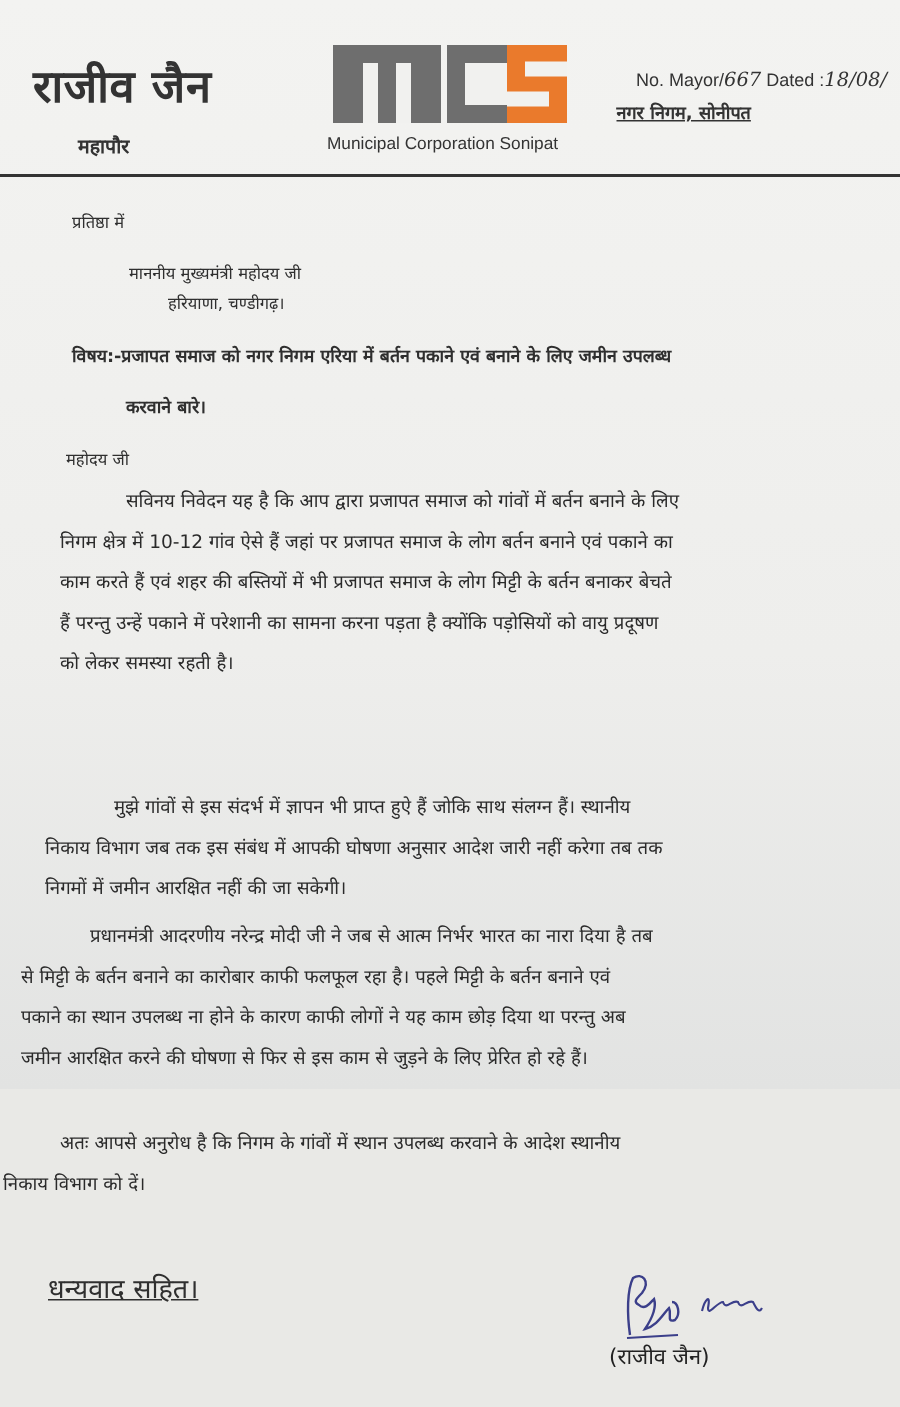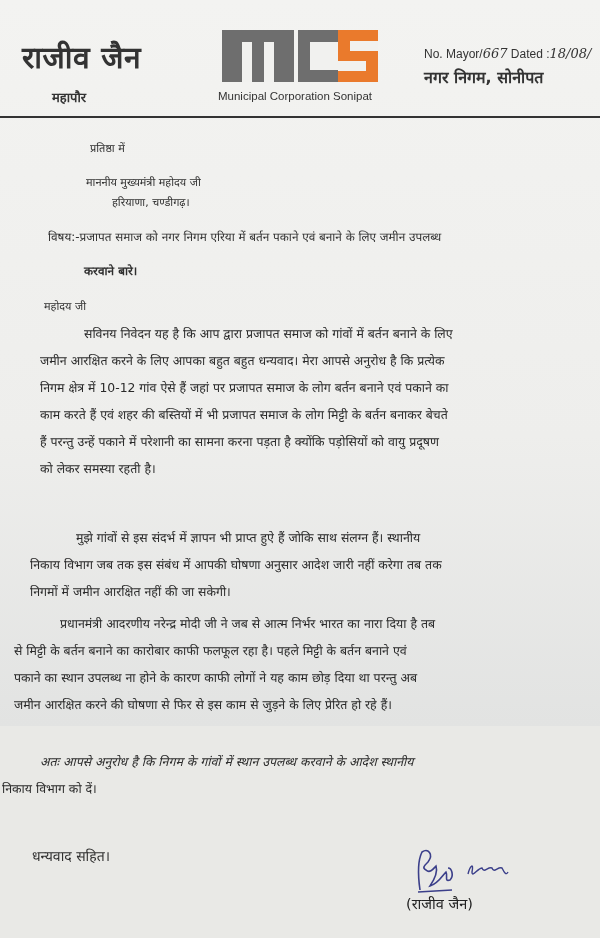"नगर निगम, सोनीपत" .ref2 { font-size: 16px -> 12px; left: 424px -> 411px; text-decoration: none -> underline }
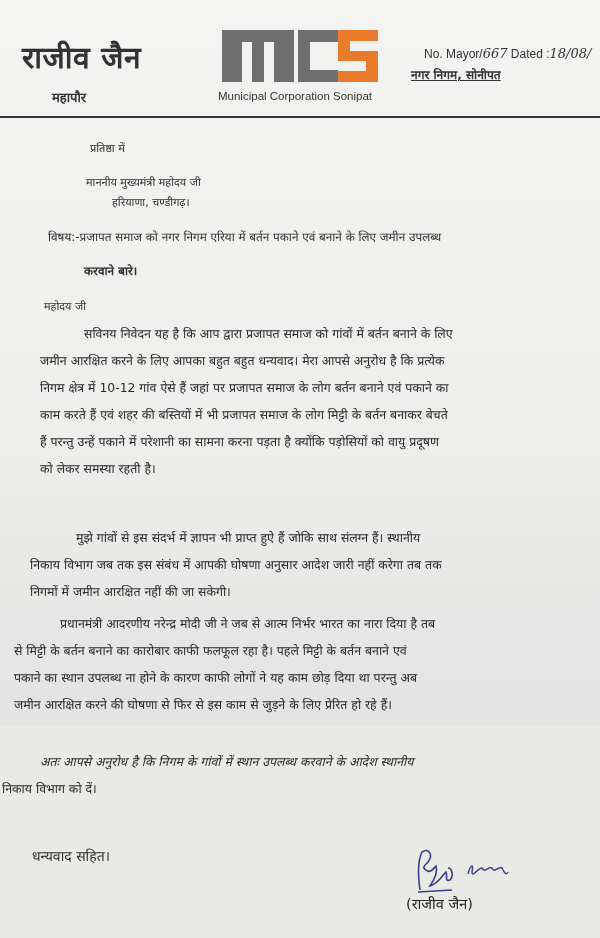"प्रतिष्ठा में" div.t { margin-left: 42px -> none }
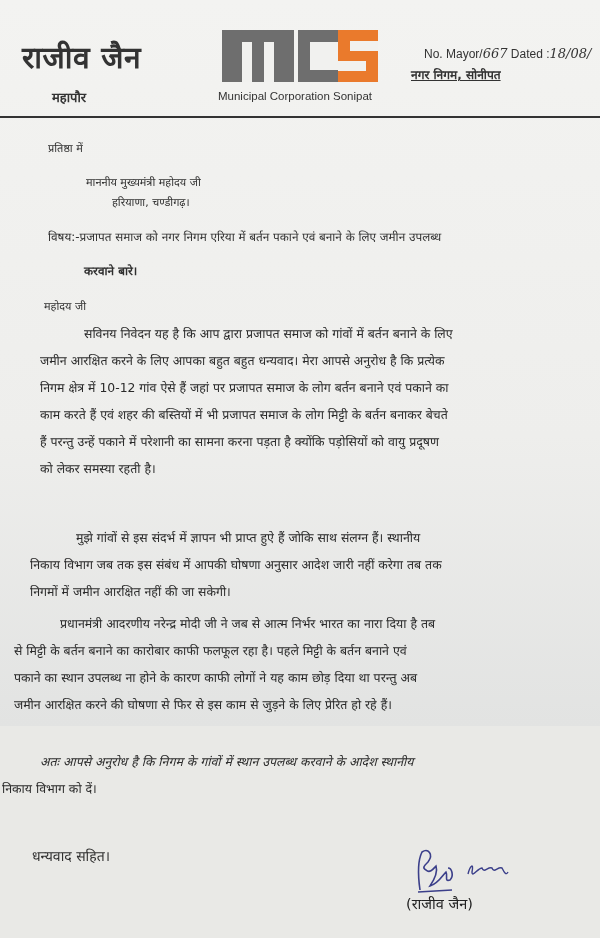"विषय:-प्रजापत समाज को नगर निगम" div.t { font-weight: normal -> bold }
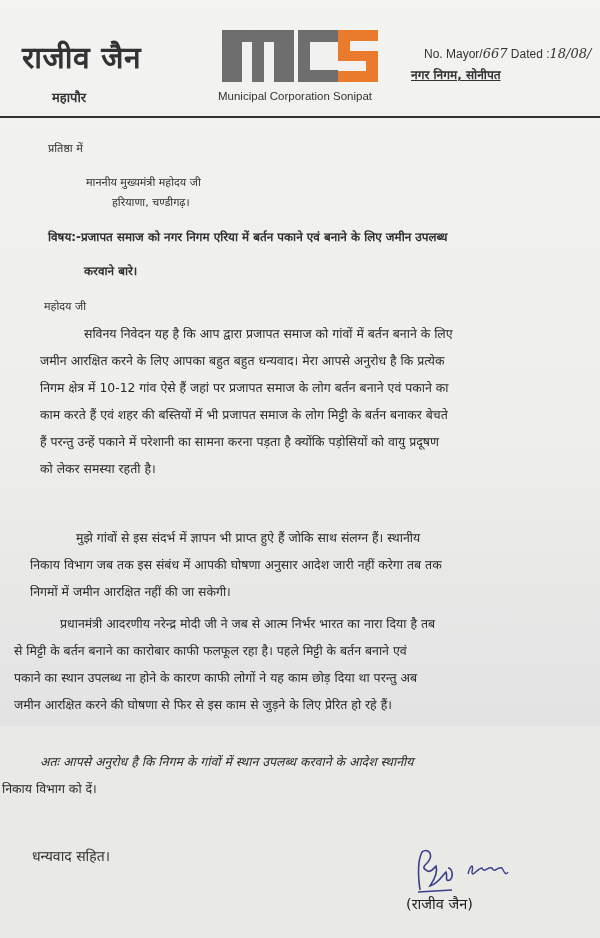"जमीन आरक्षित करने के लिए" div { html: <div>जमीन आरक्षित करने के लिए आपका बहुत बहुत धन्यवाद। मेरा आपसे अनुरोध है कि प्रत्येक</div> -> none }
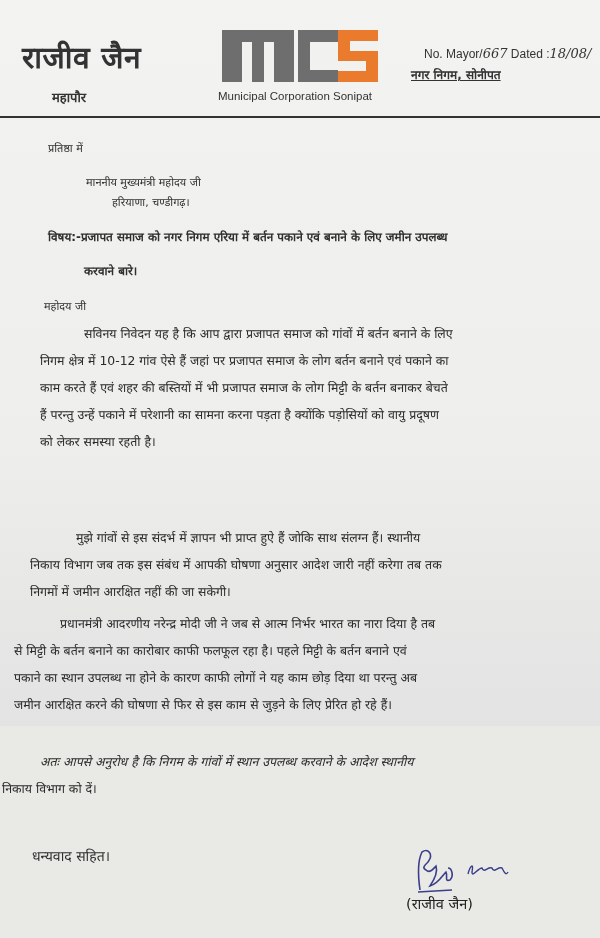"अतः आपसे अनुरोध है कि" div { font-style: italic -> none }
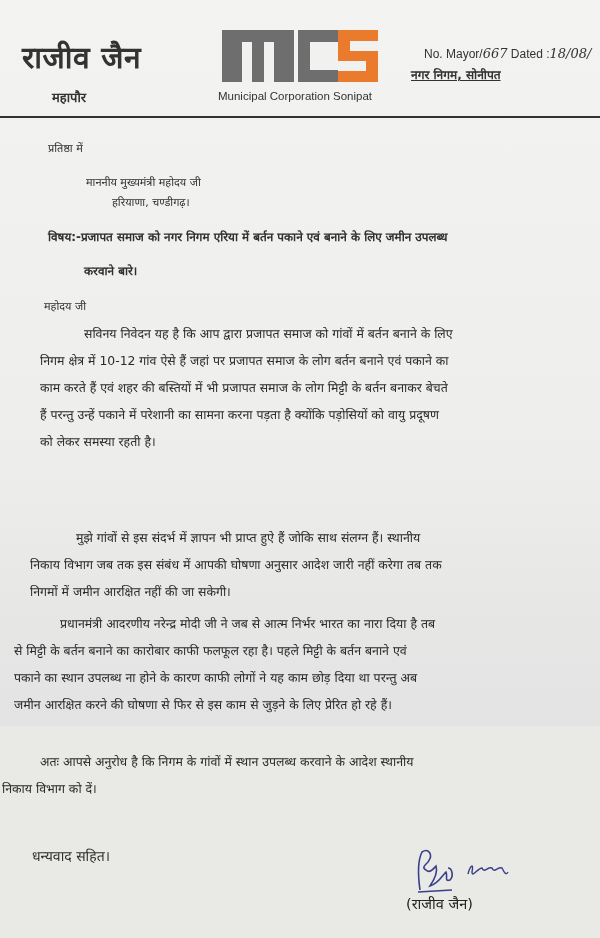"धन्यवाद सहित।" div.t { font-size: 14px -> 18px; text-decoration: none -> underline }
